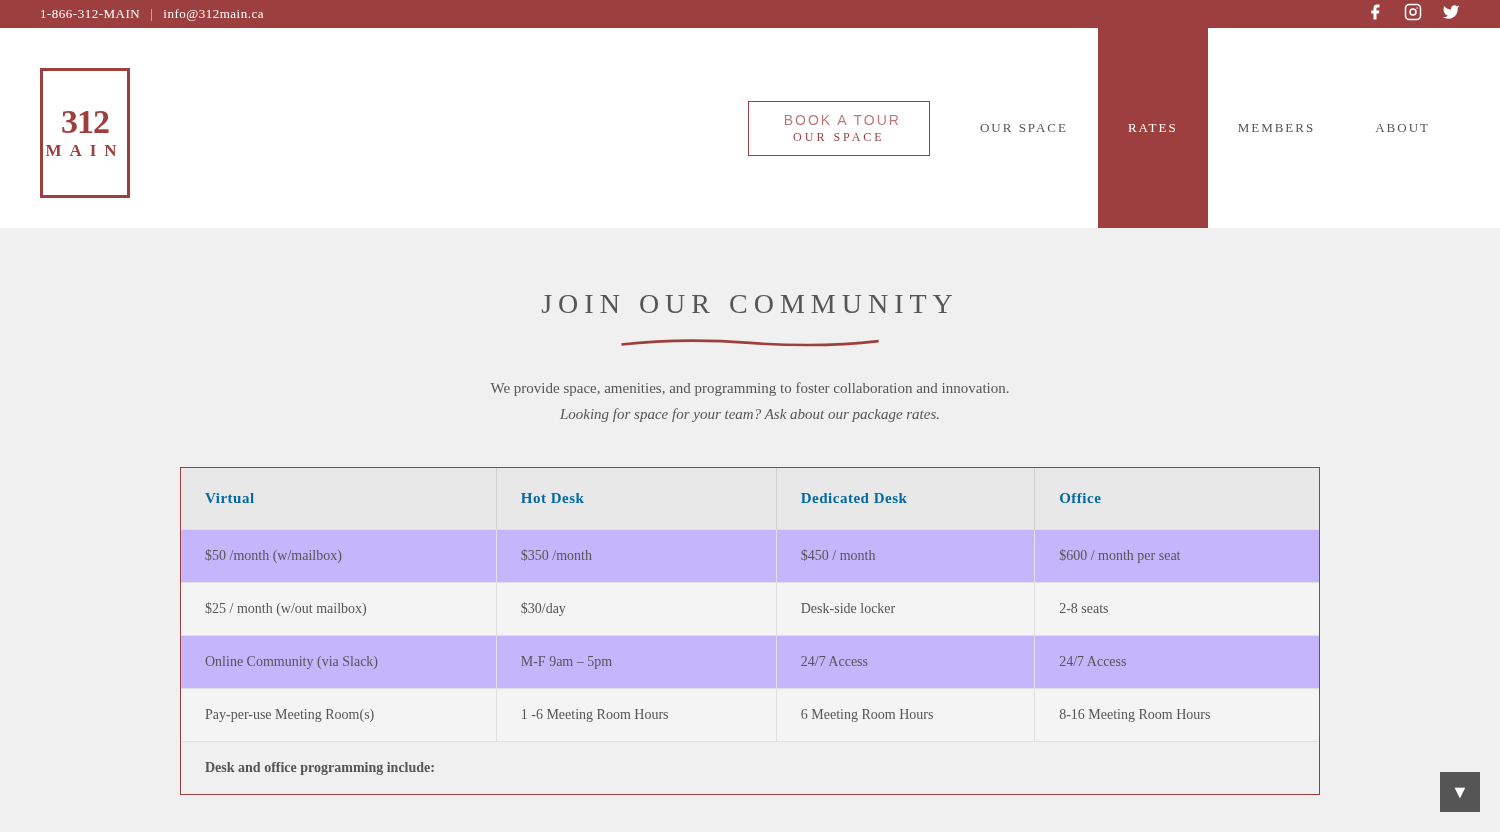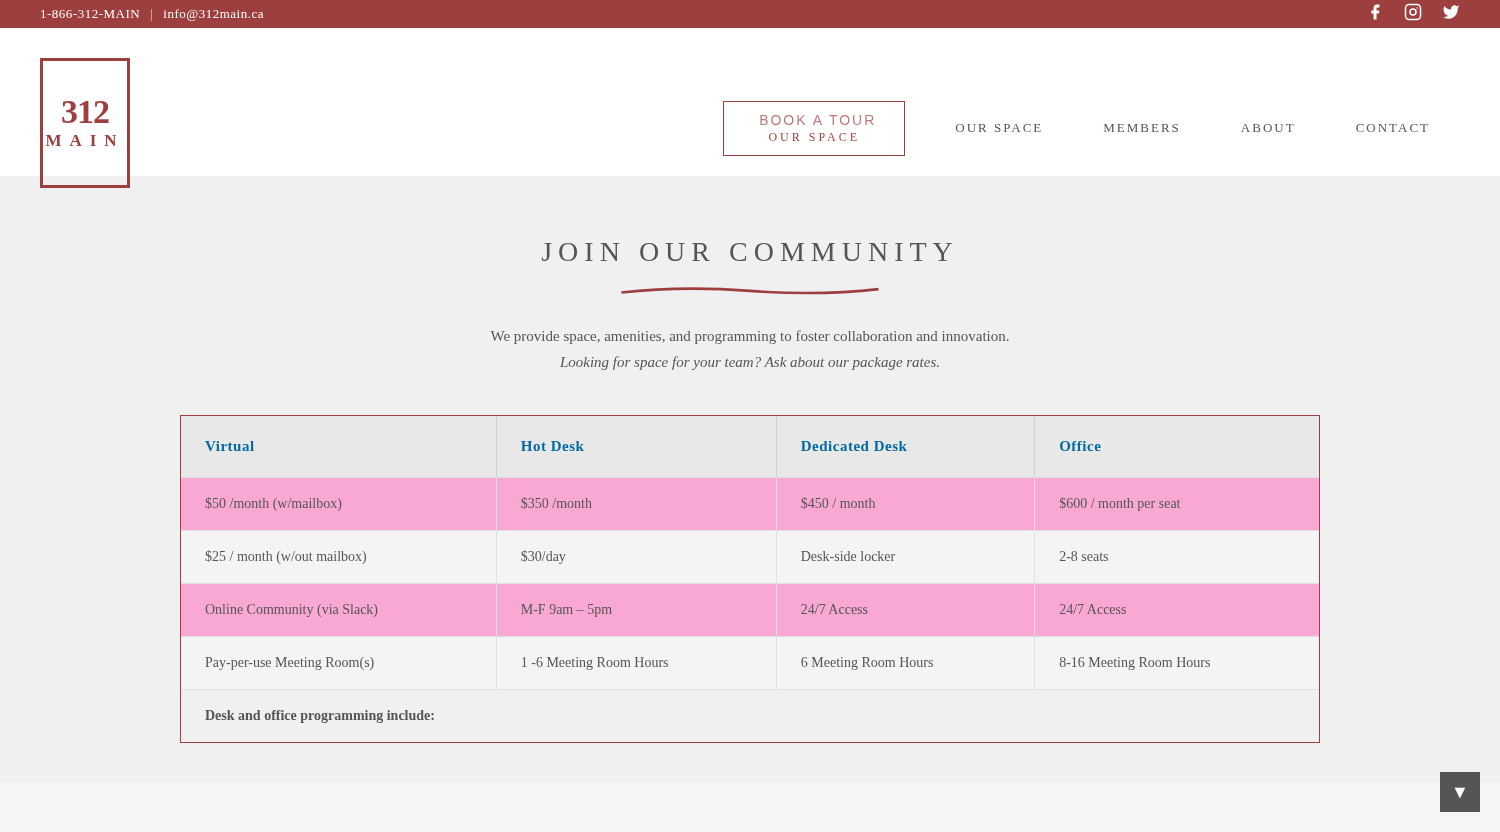"312" .header { align-items: flex-start -> flex-end; height: 148px -> 200px }
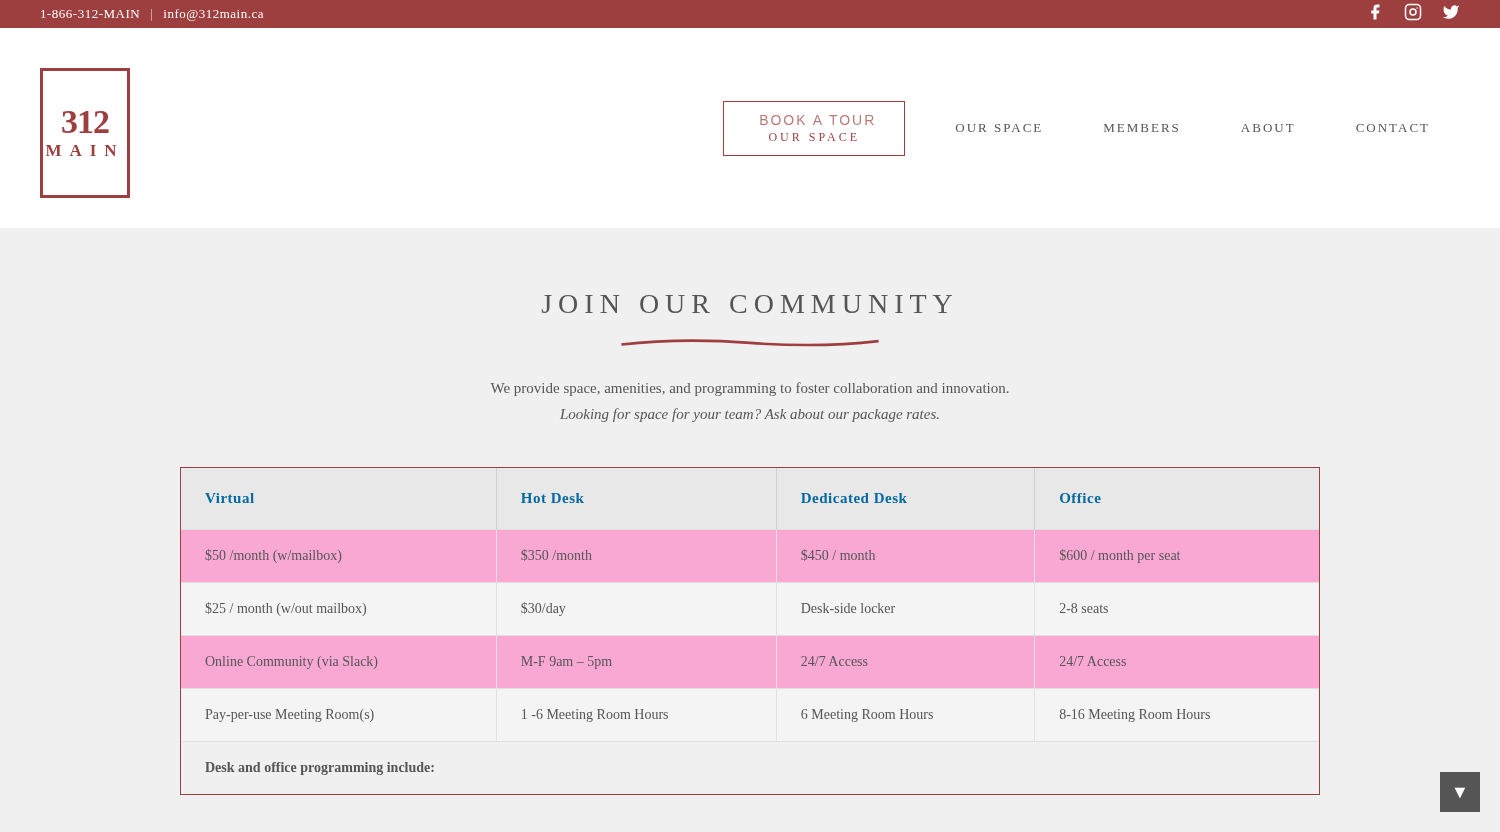"RATES" div.nav-item { html: none -> <div>RATES</div> }
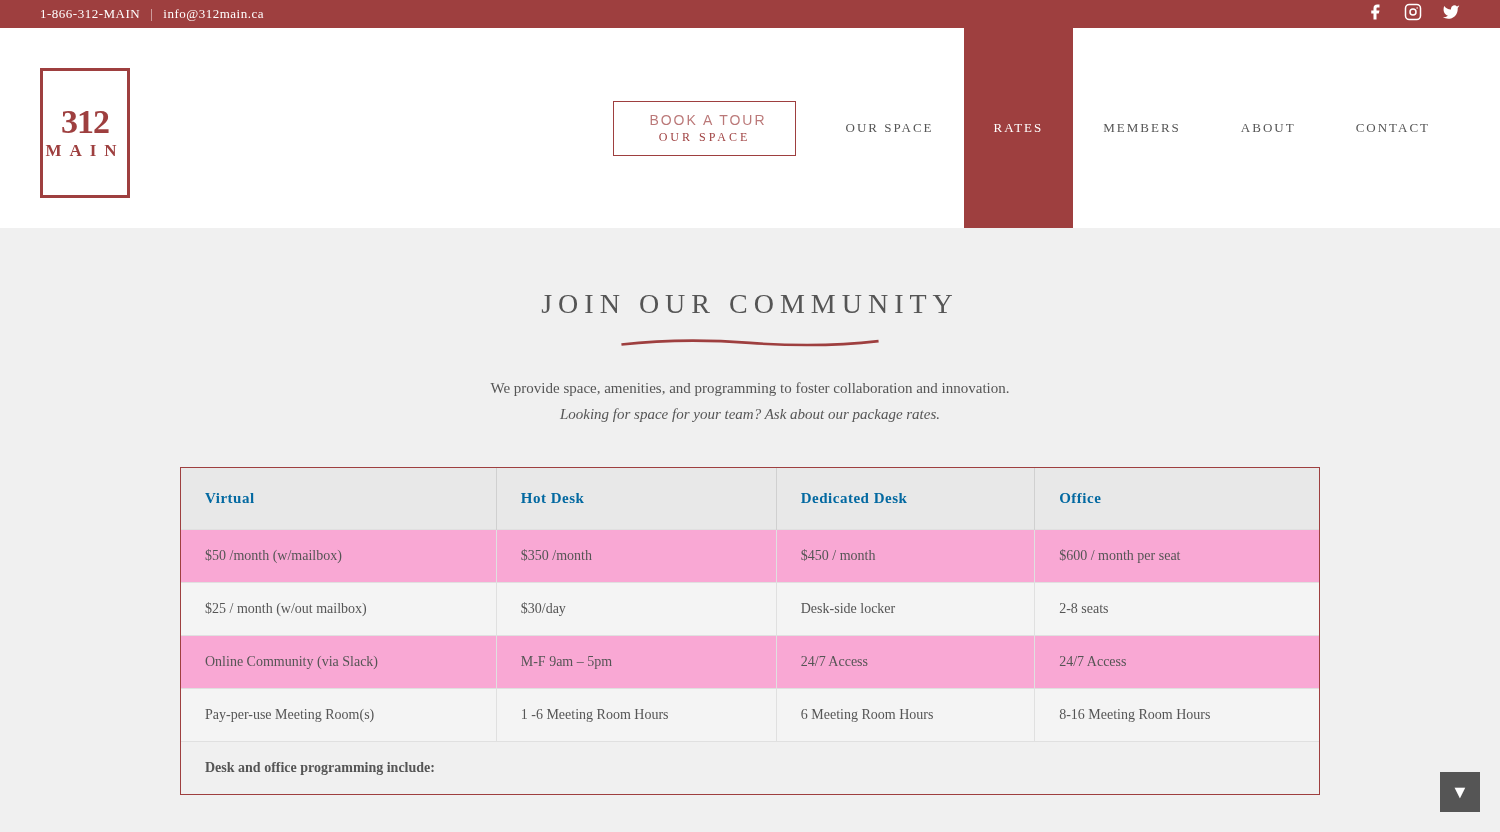"CONTACT" div.nav-item { html: <div>CONTACT</div> -> none }
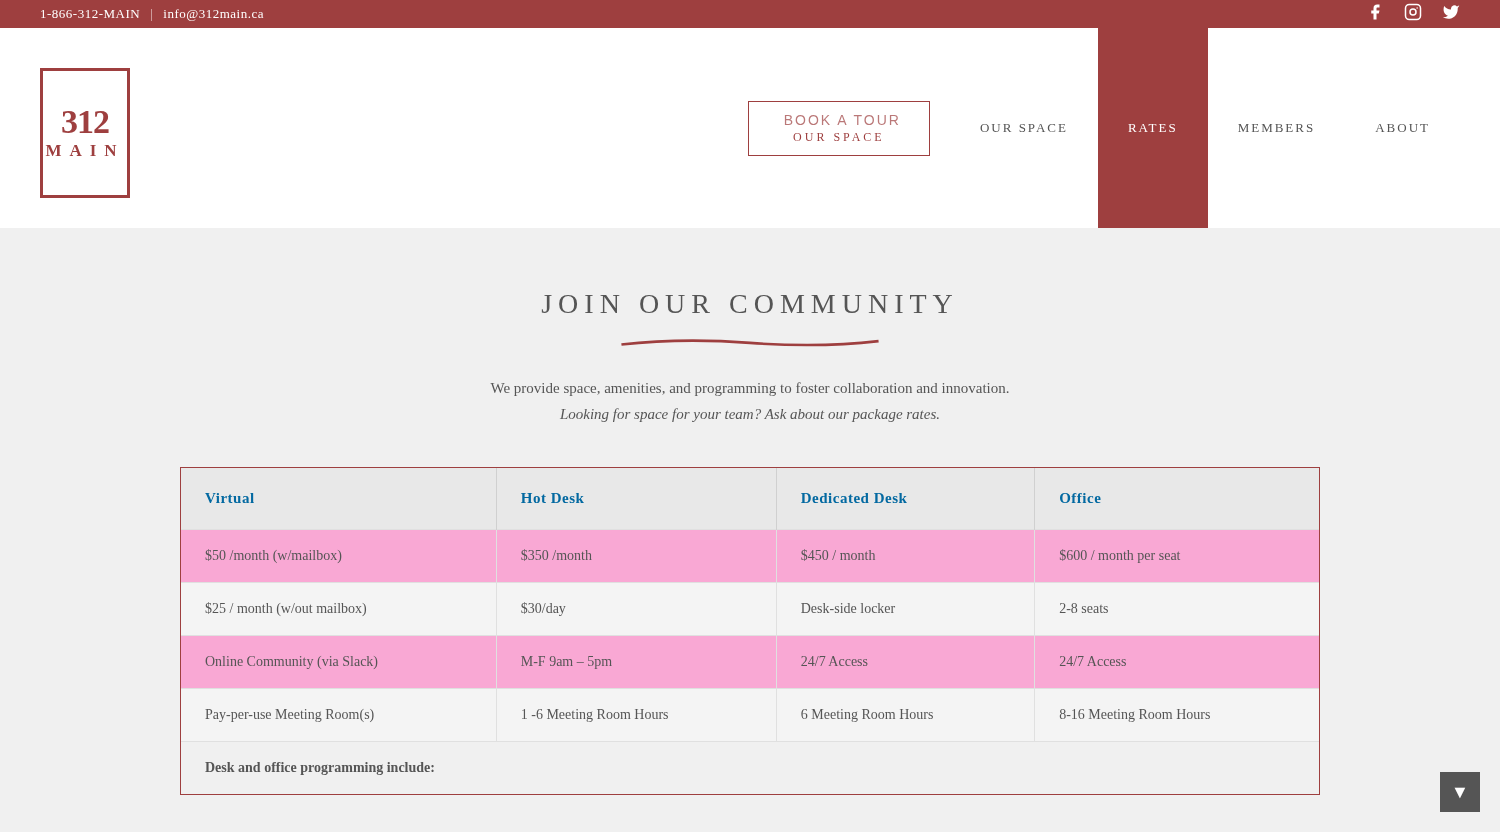"$50 /month (w/mailbox)" .rates-table tbody tr td { background: #f9a8d4 -> #c4b5fd }
